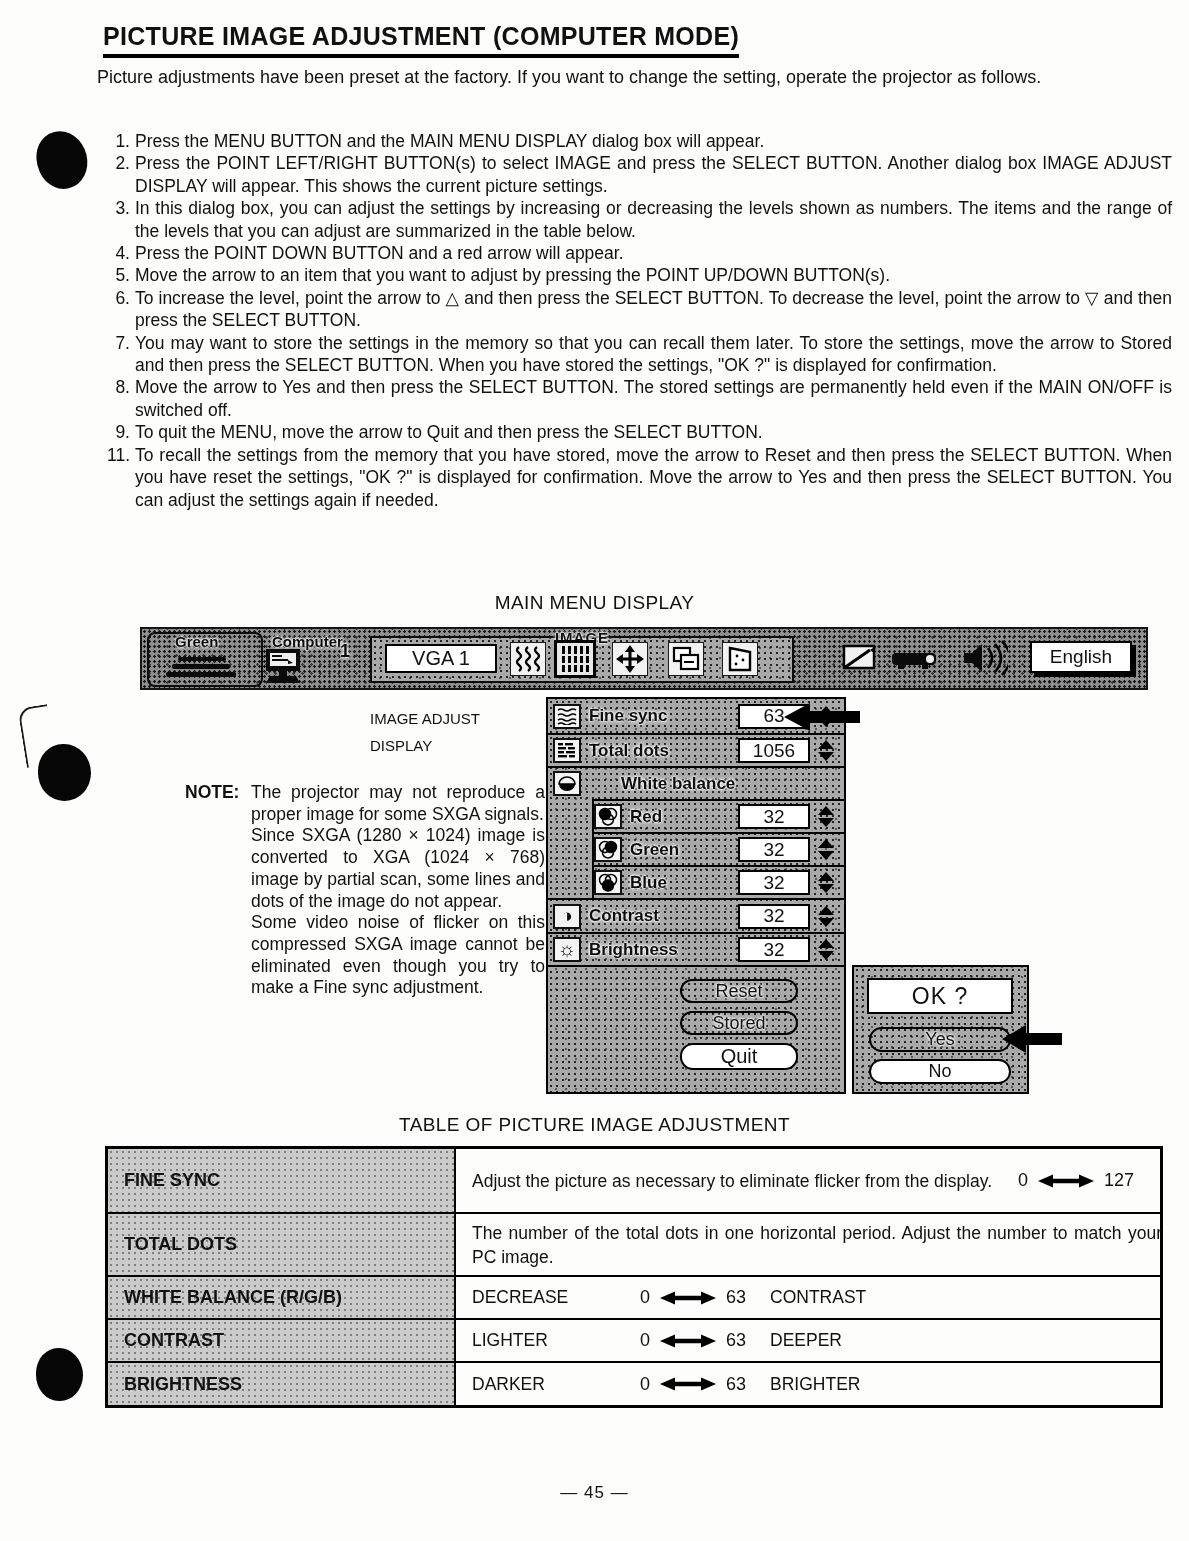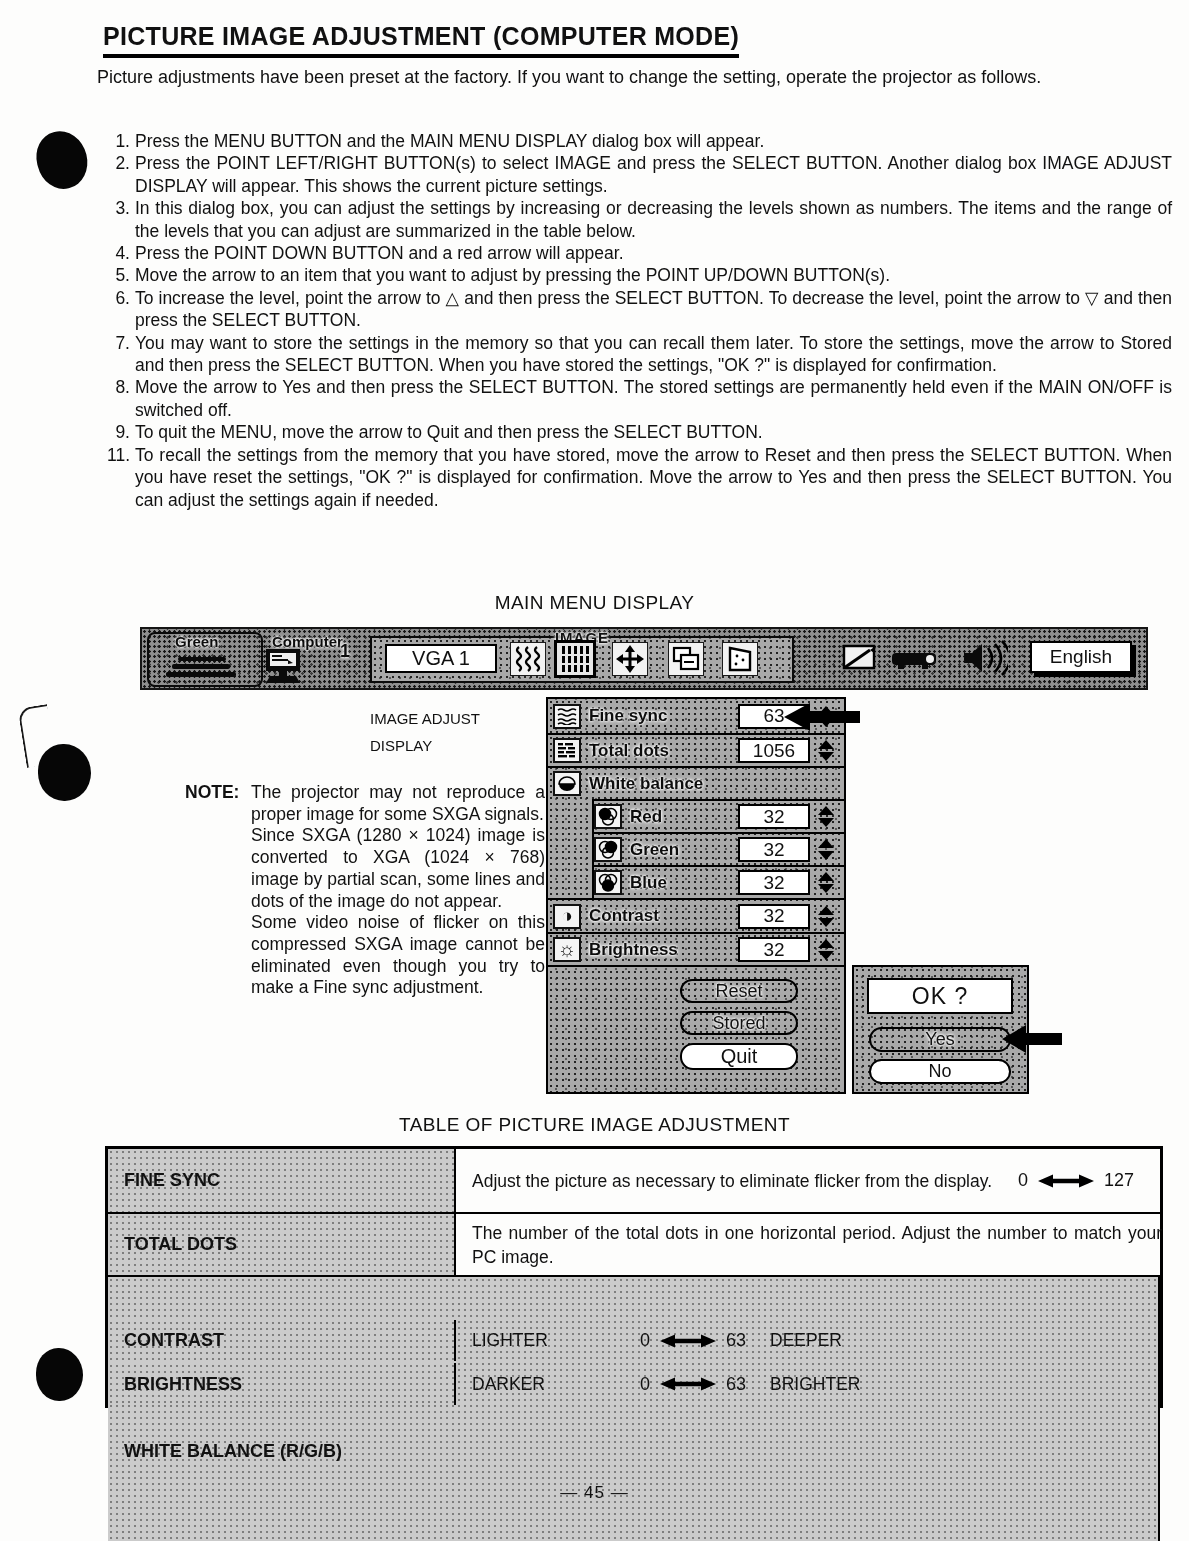"White balance" div.drow { gap: none -> 32px }
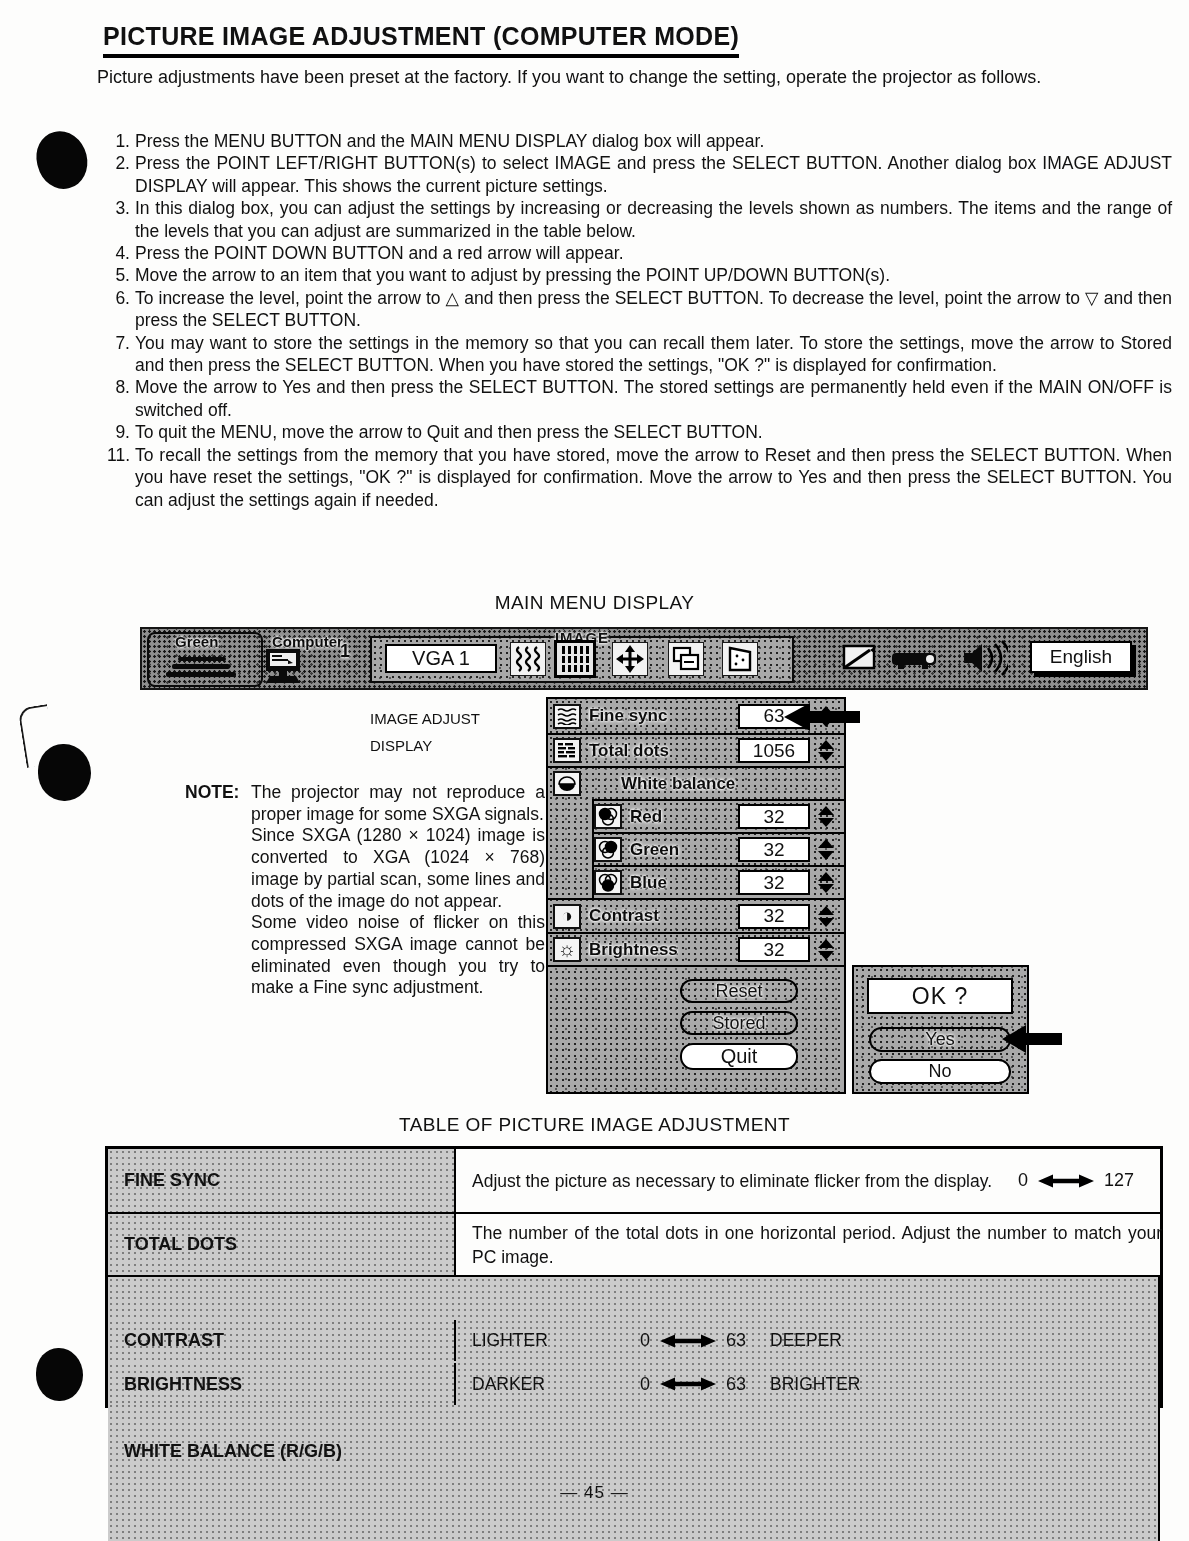"WHITE BALANCE (R/G/B)" div.trow { flex-direction: column -> none }
